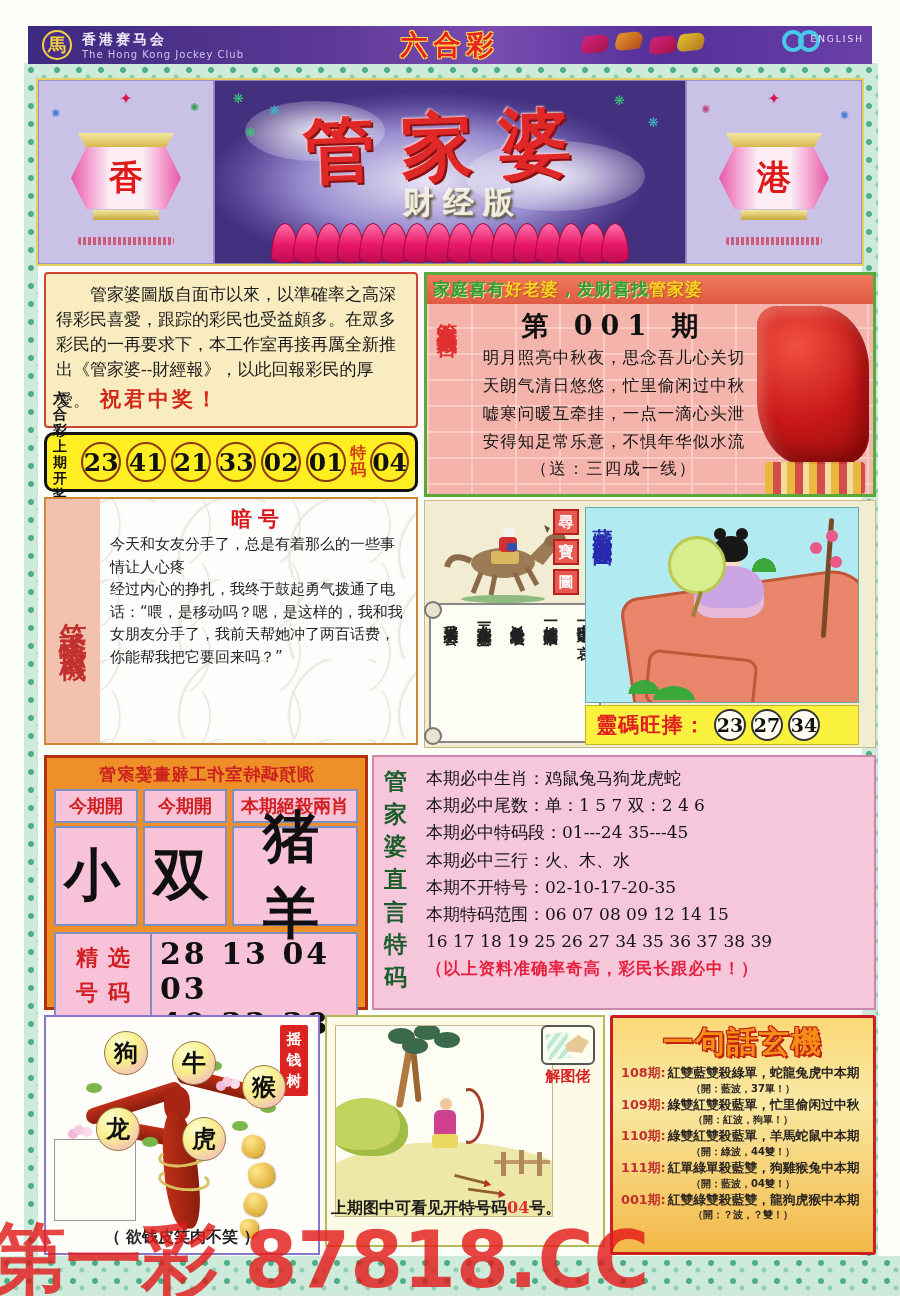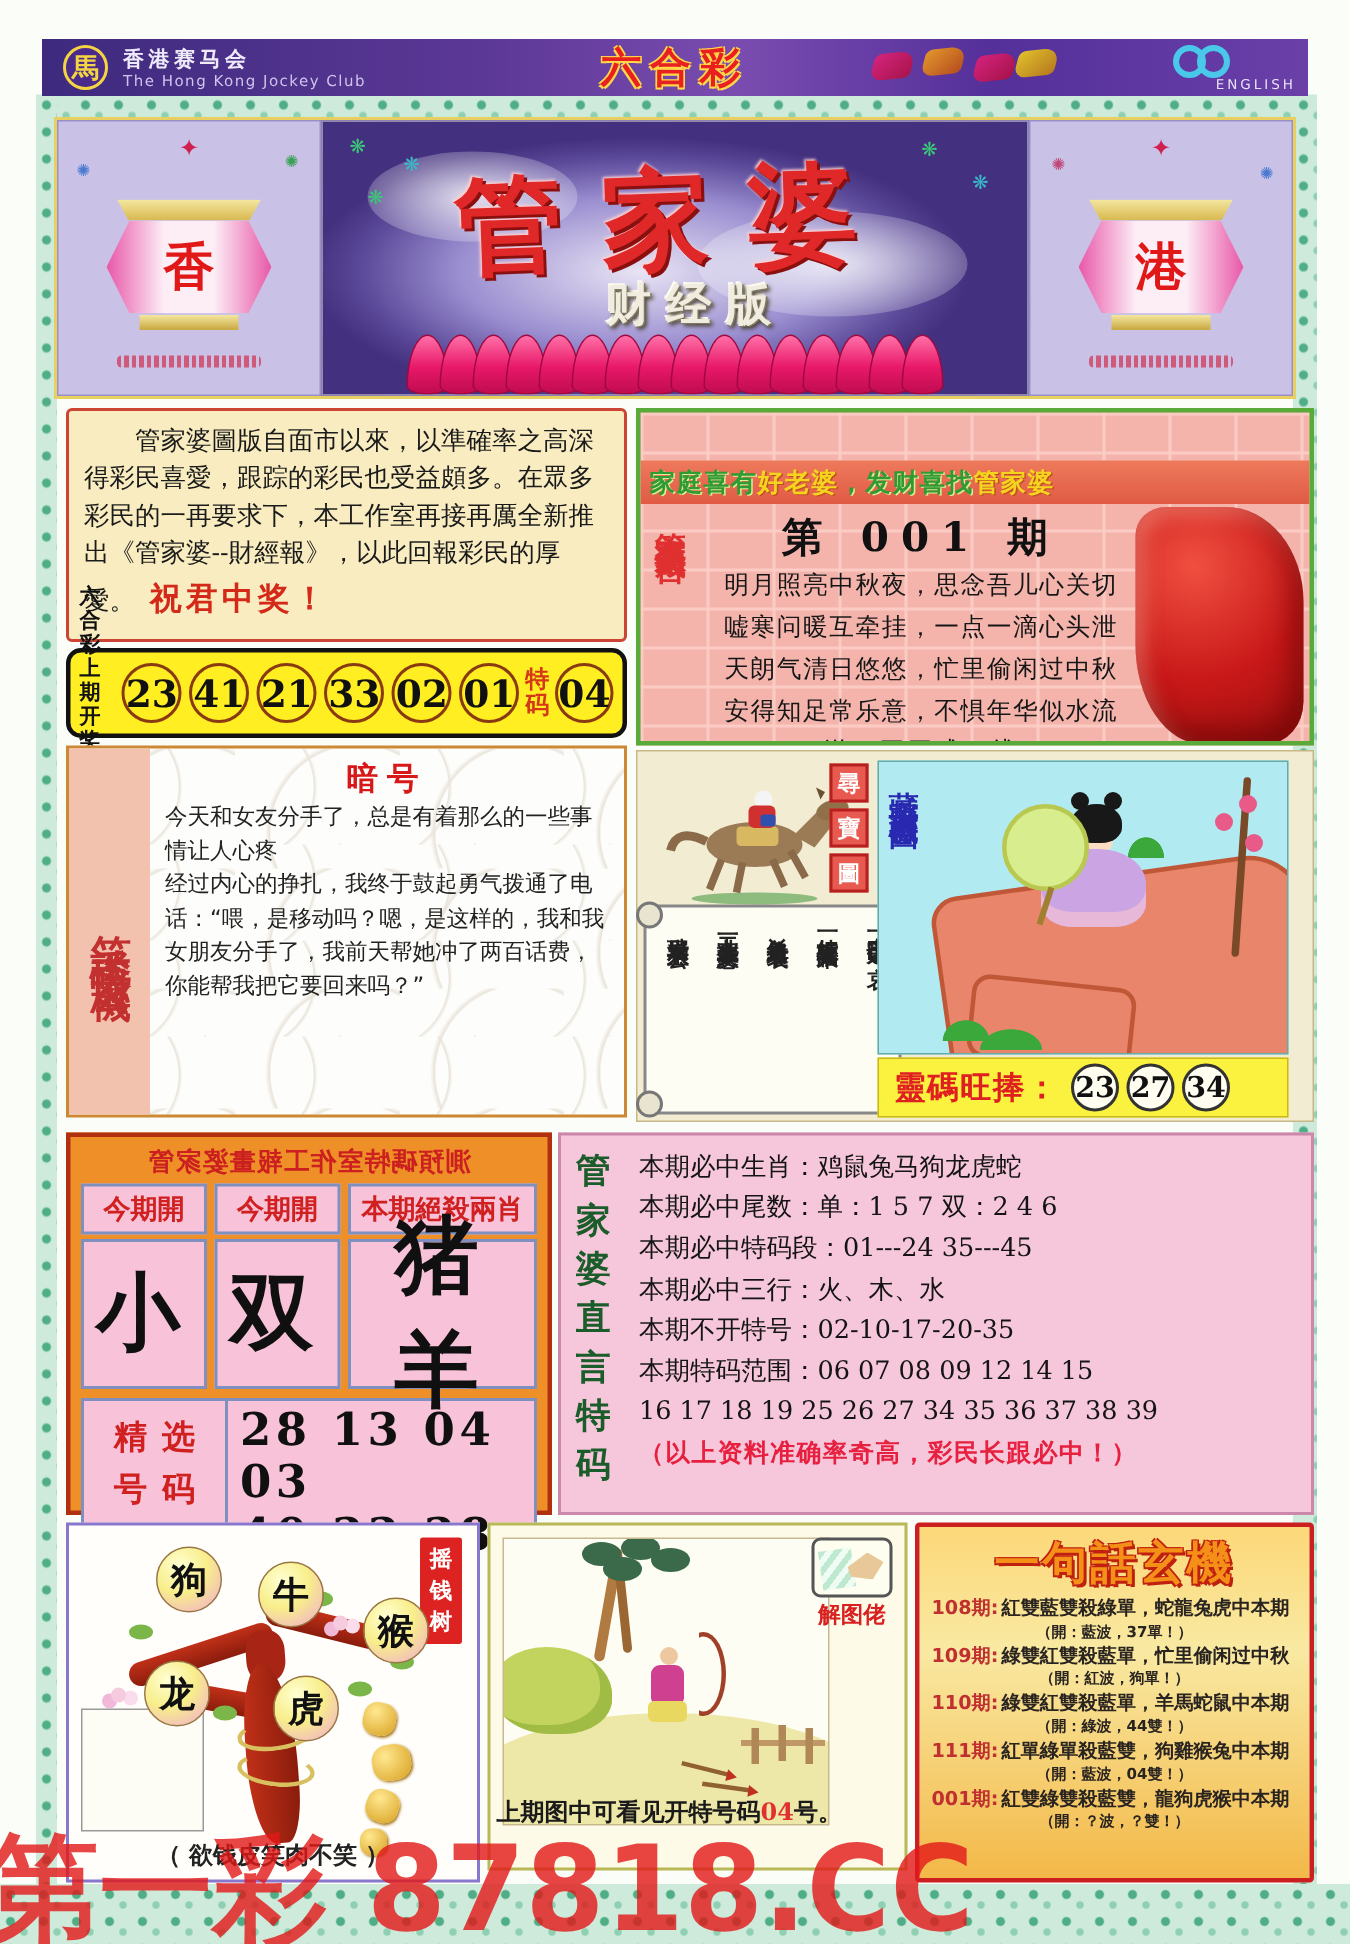"ENGLISH" .eng { bottom: 2px -> 20px }
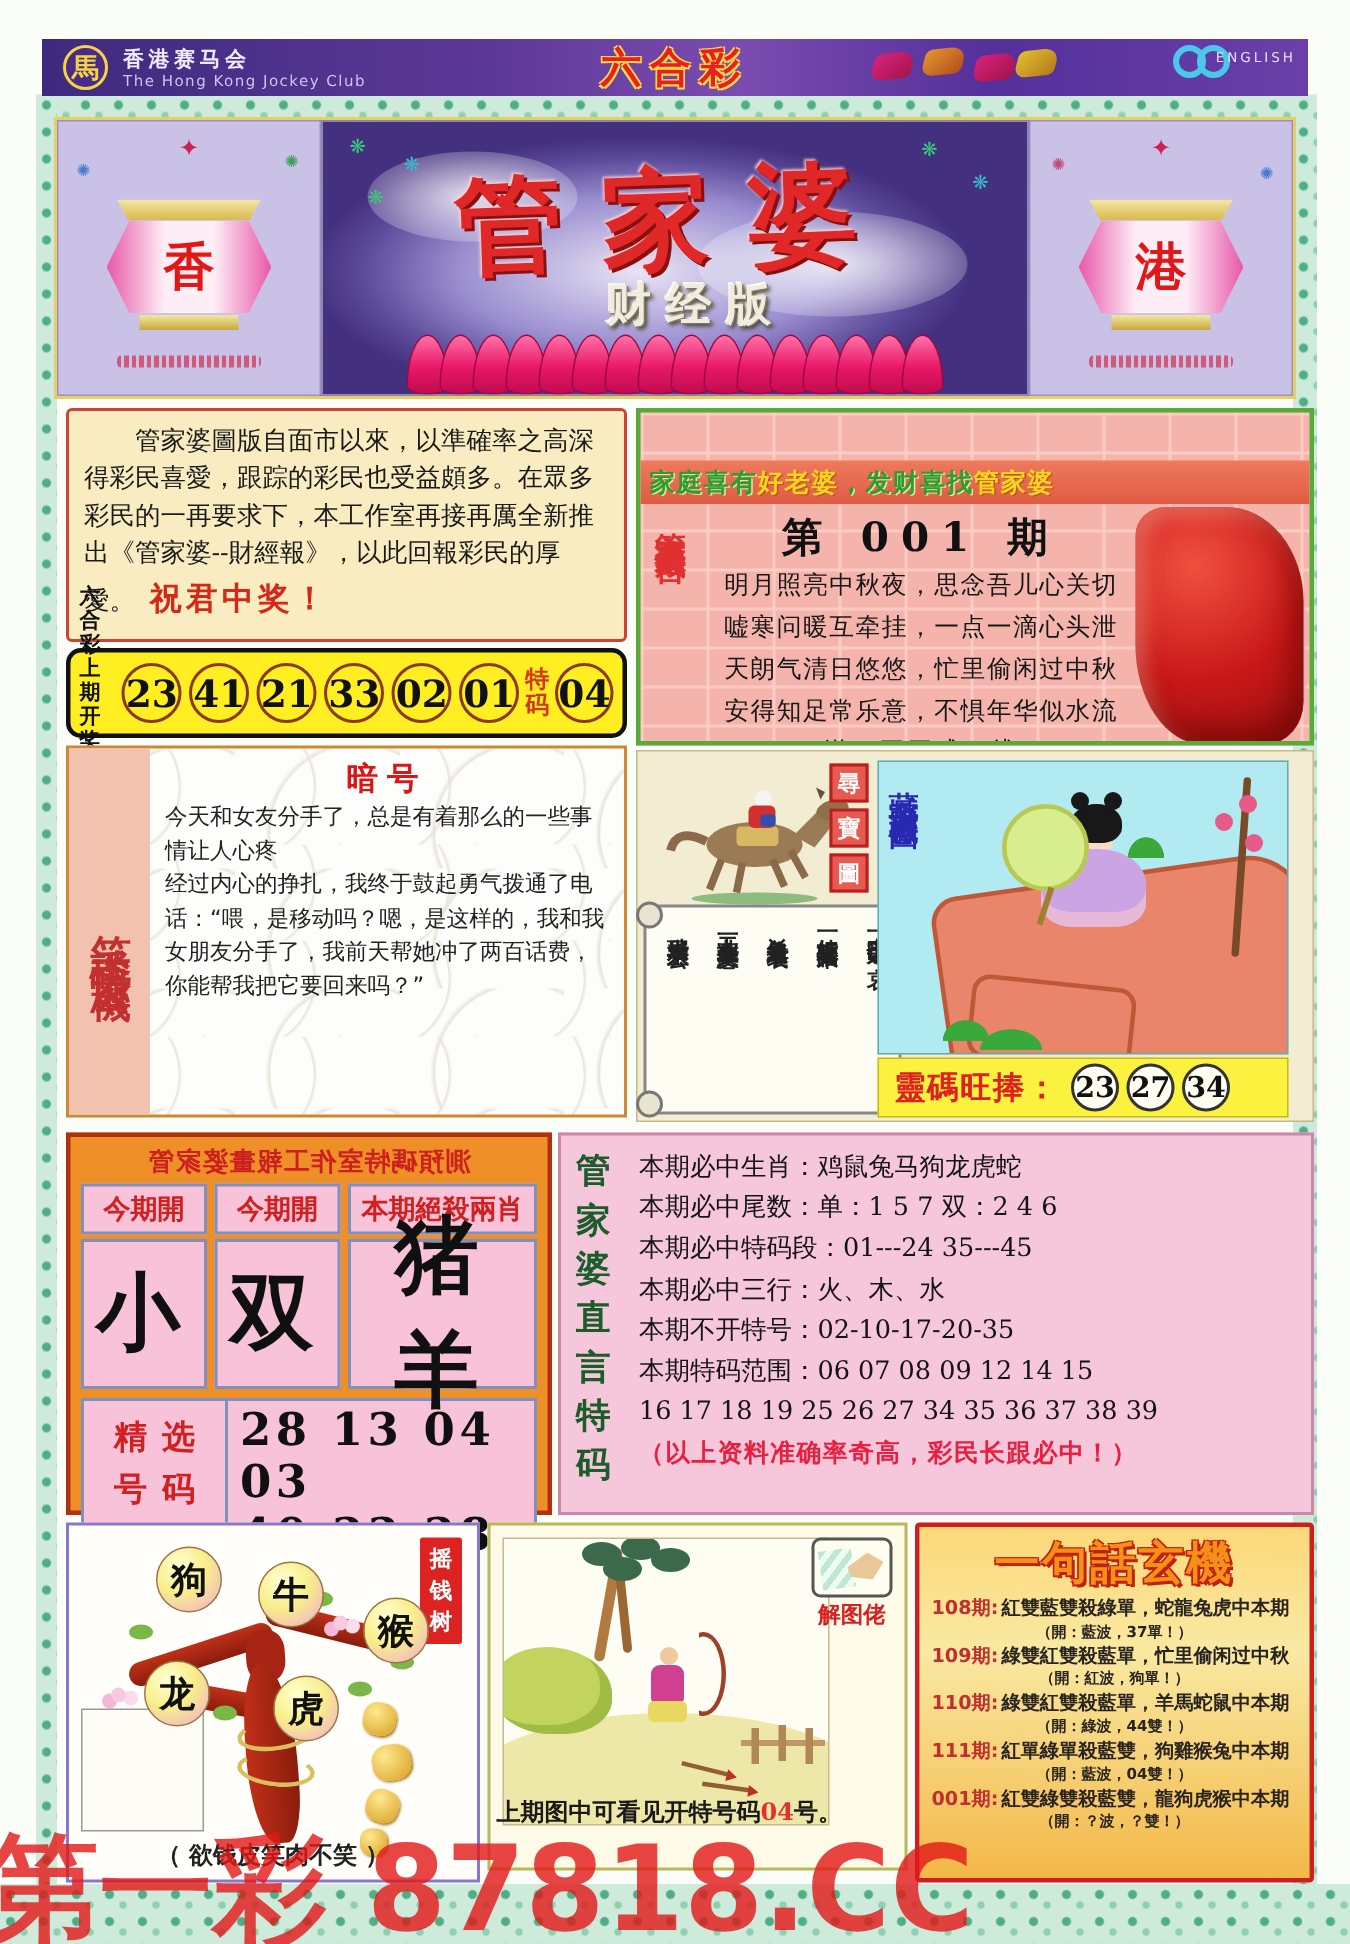"家庭喜有" .poem-strip { margin-top: 32px -> none }
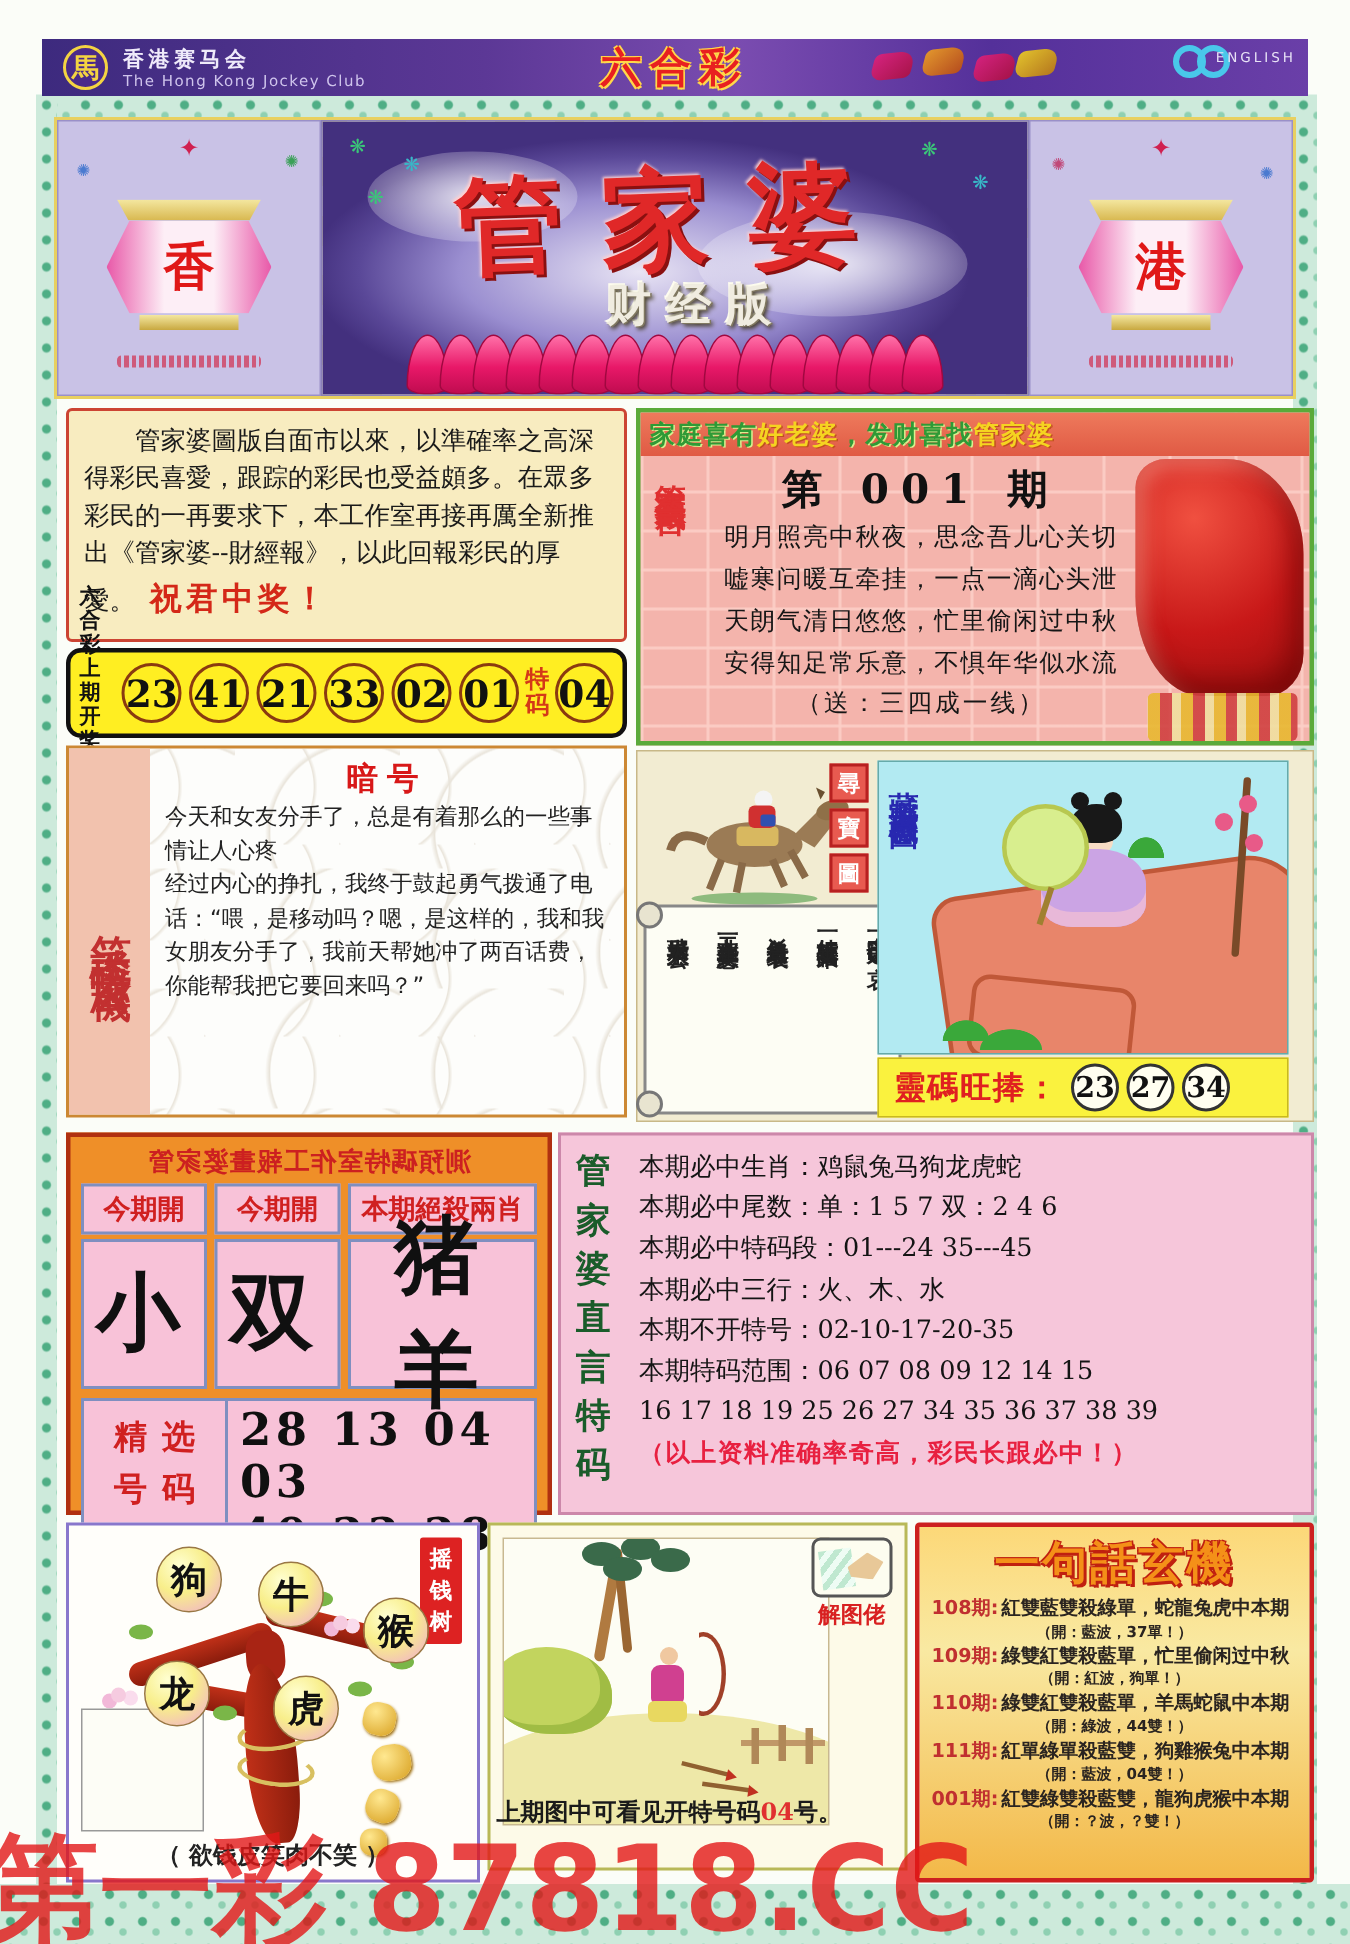"嘘寒问暖互牵挂，一点一滴心头泄" div.pline { order: before "天朗气清日悠悠，忙里偷闲过中秋" -> after "天朗气清日悠悠，忙里偷闲过中秋" }
